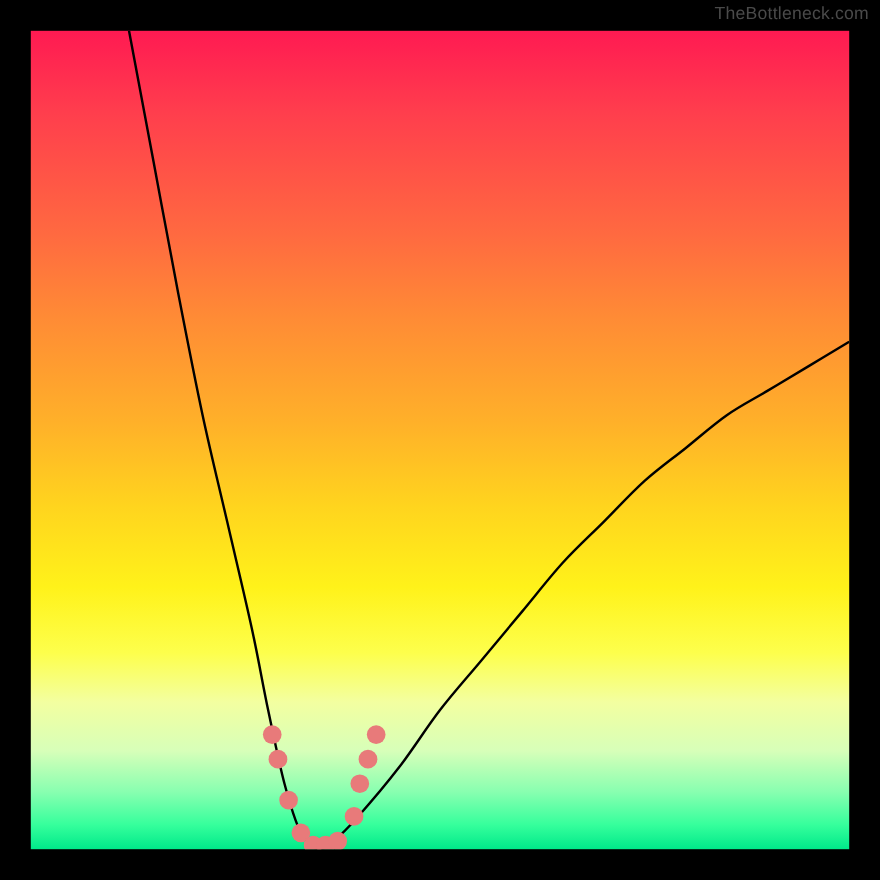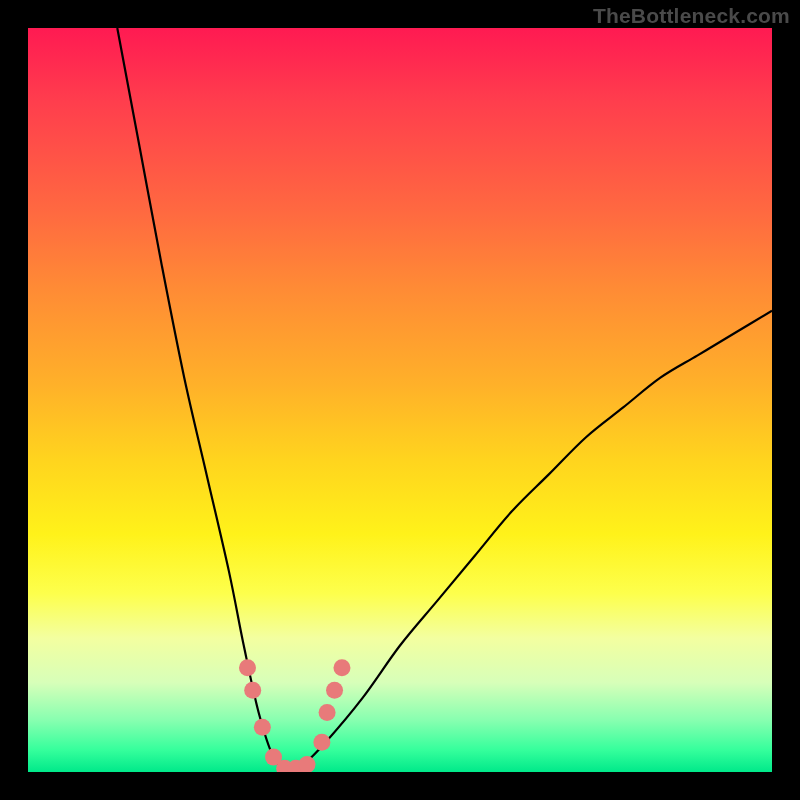"TheBottleneck.com" .watermark { font-size: 21px -> 16px; font-weight: 700 -> 400 }
